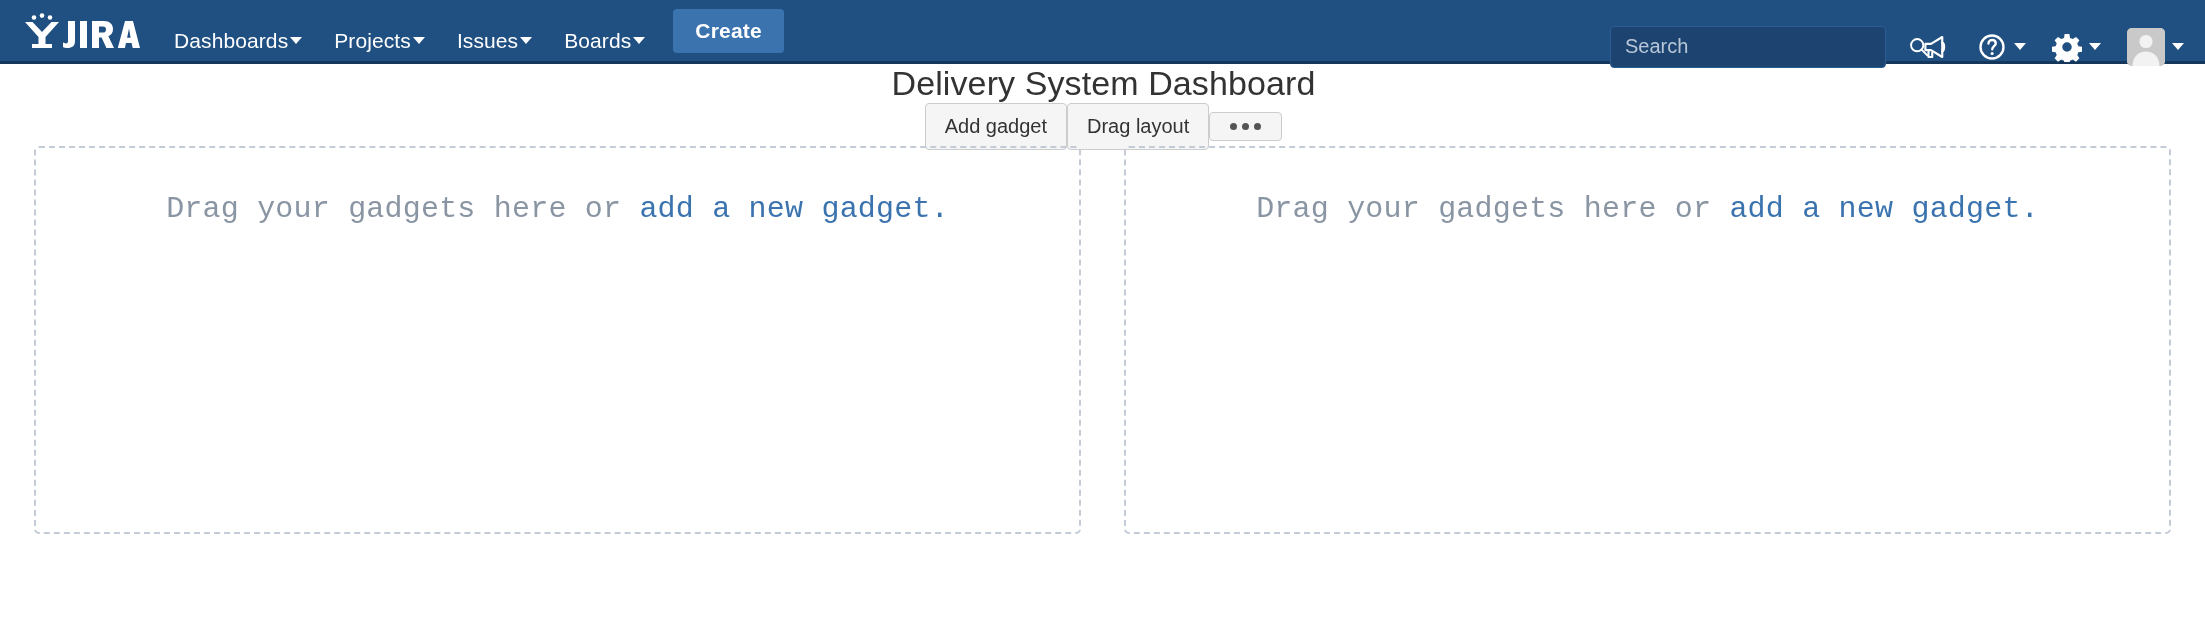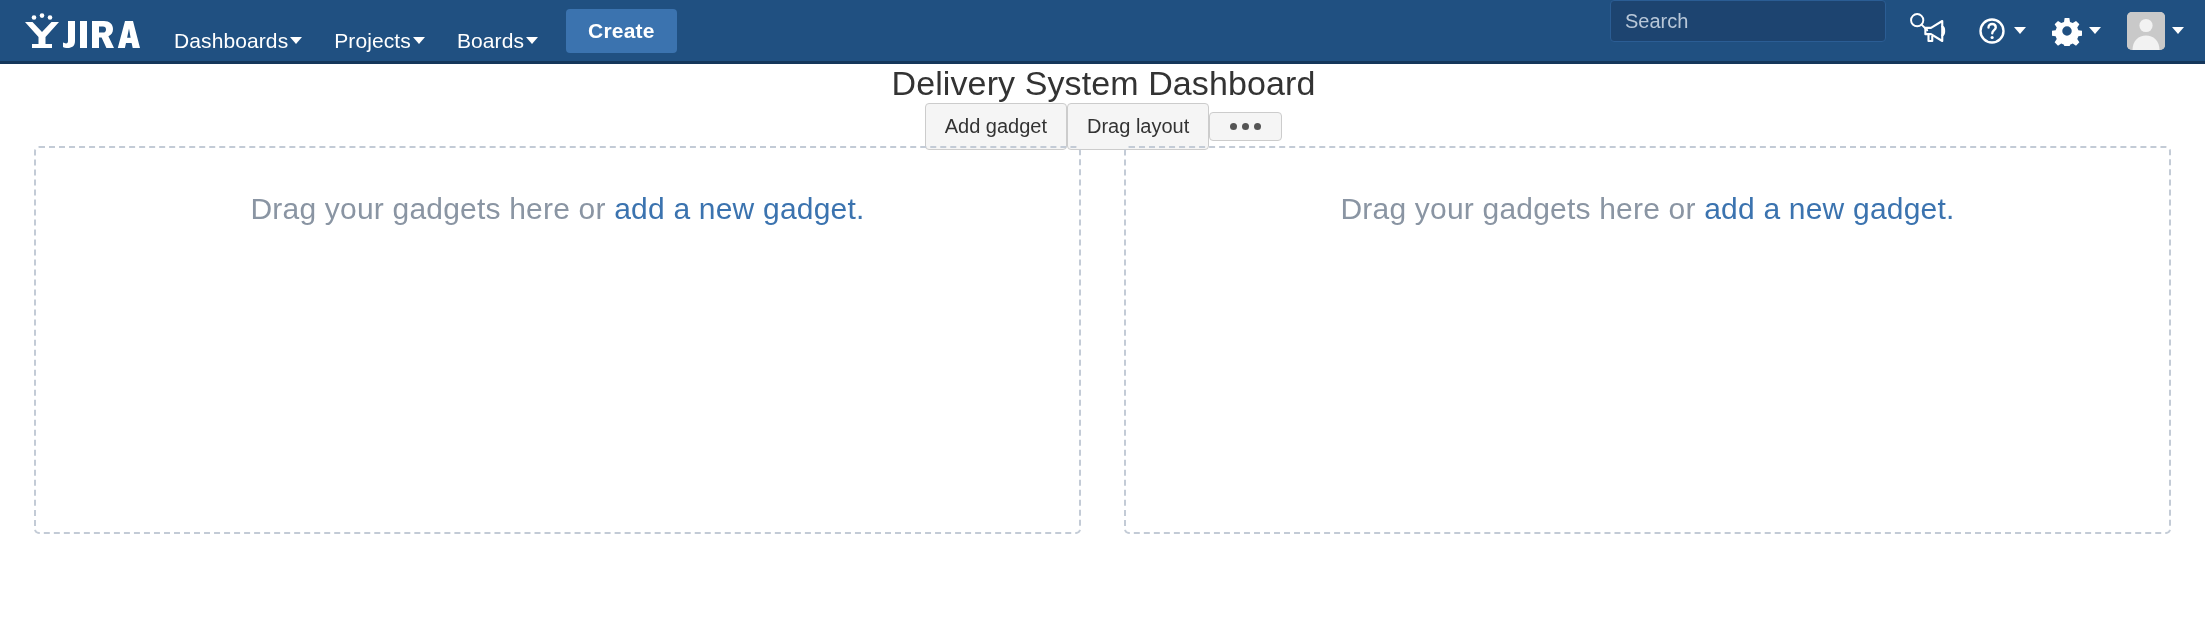"Issues" div.nav-item { html: none -> <div> <span>Issues</span> <span></span> </div> }
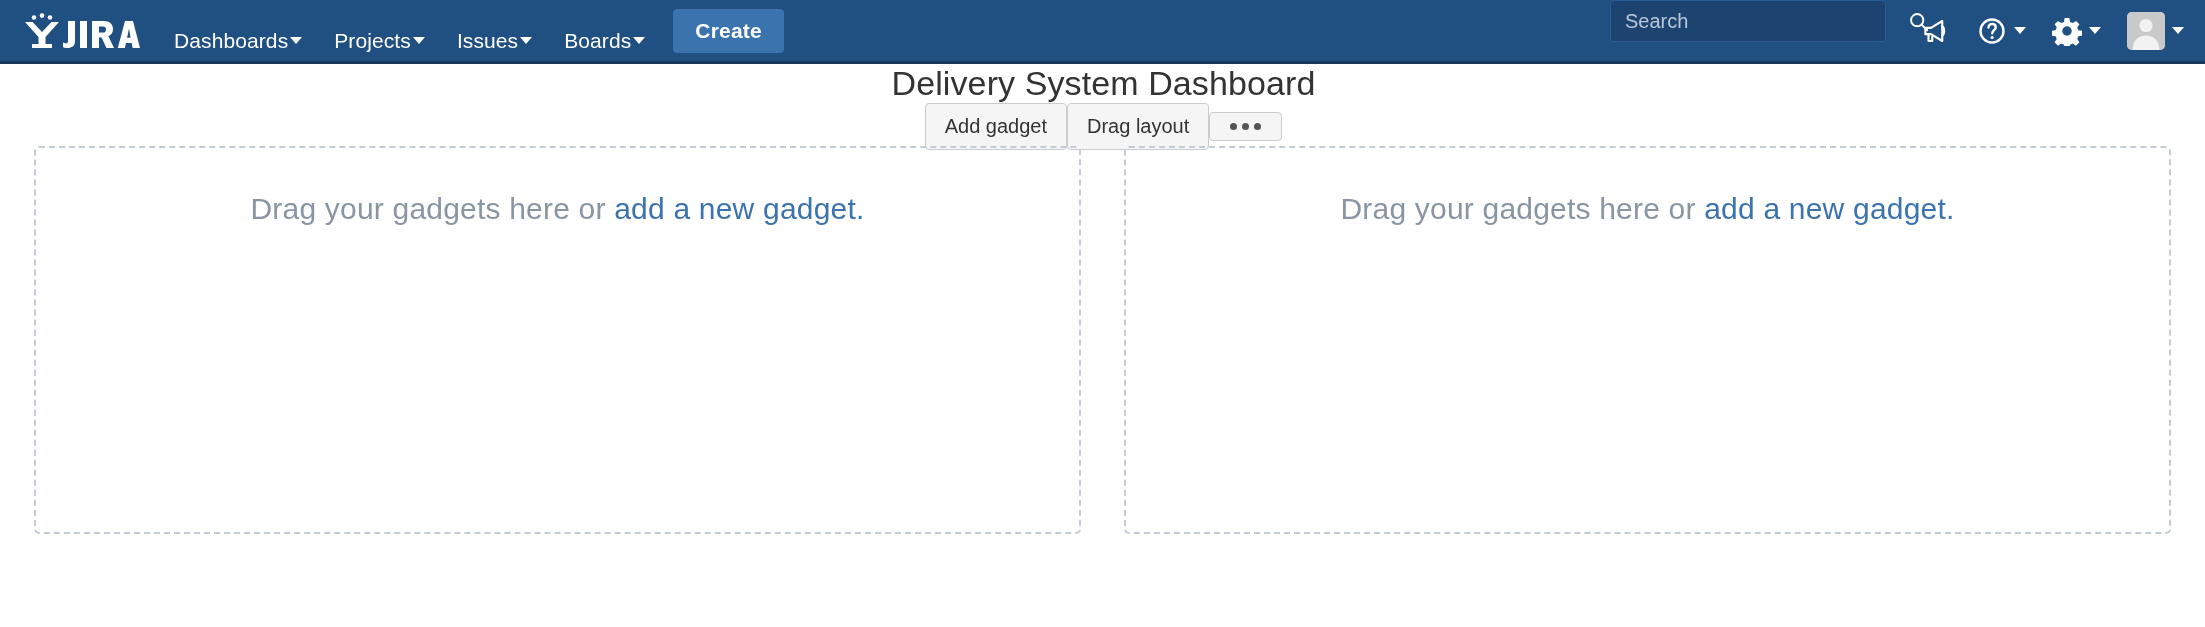"Search" .nav-right { align-items: none -> center; top: 0 -> 16px }
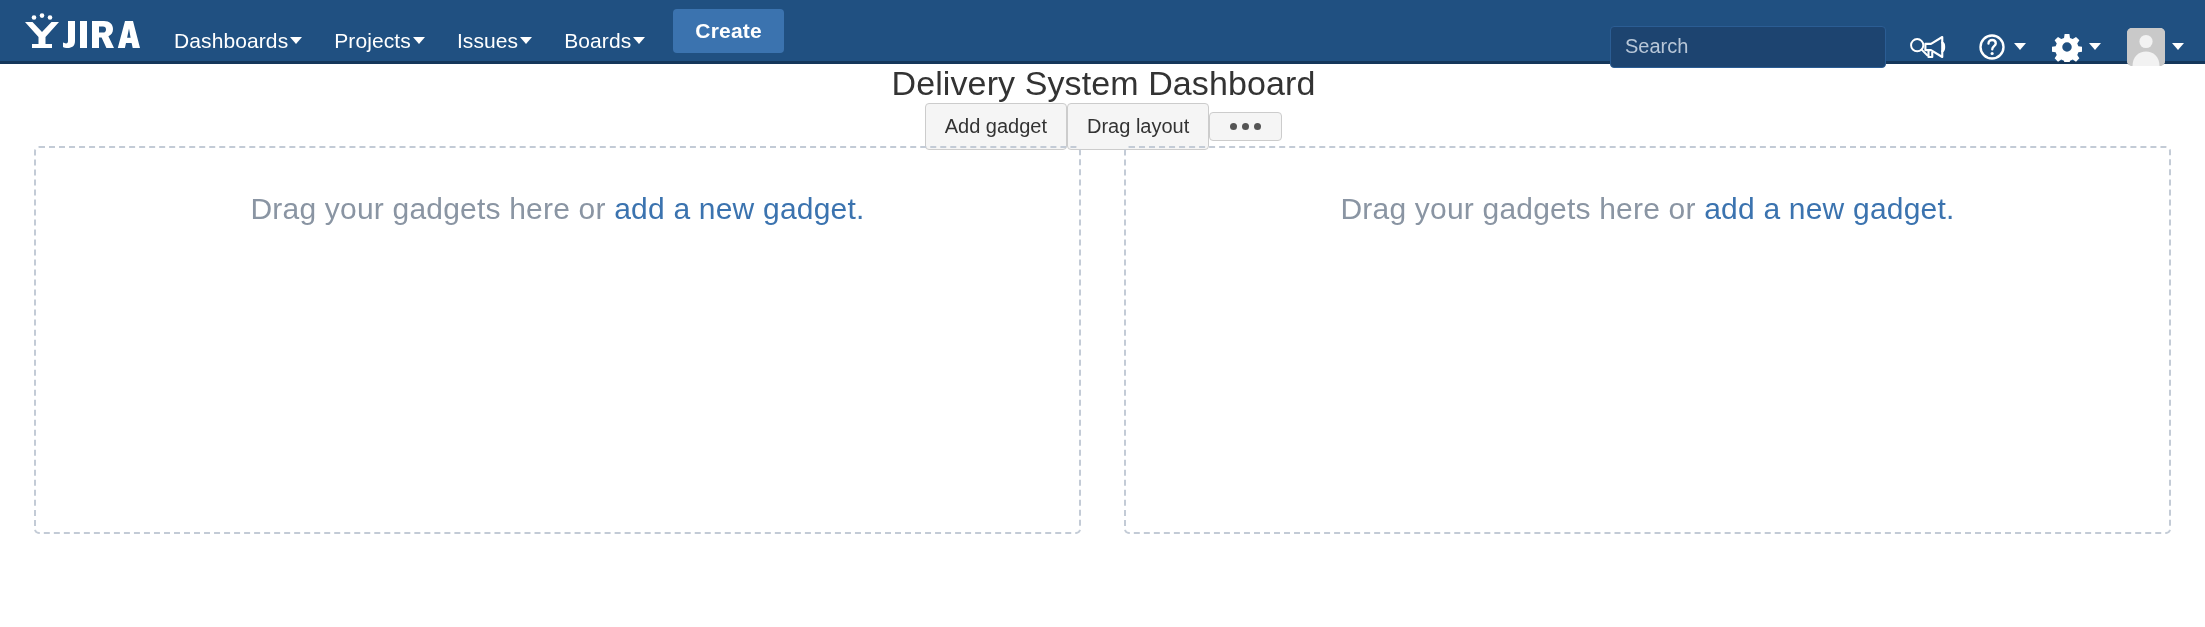"Drag your gadgets here or" .dashboard-body { font-family: none -> Liberation Mono, monospace }
